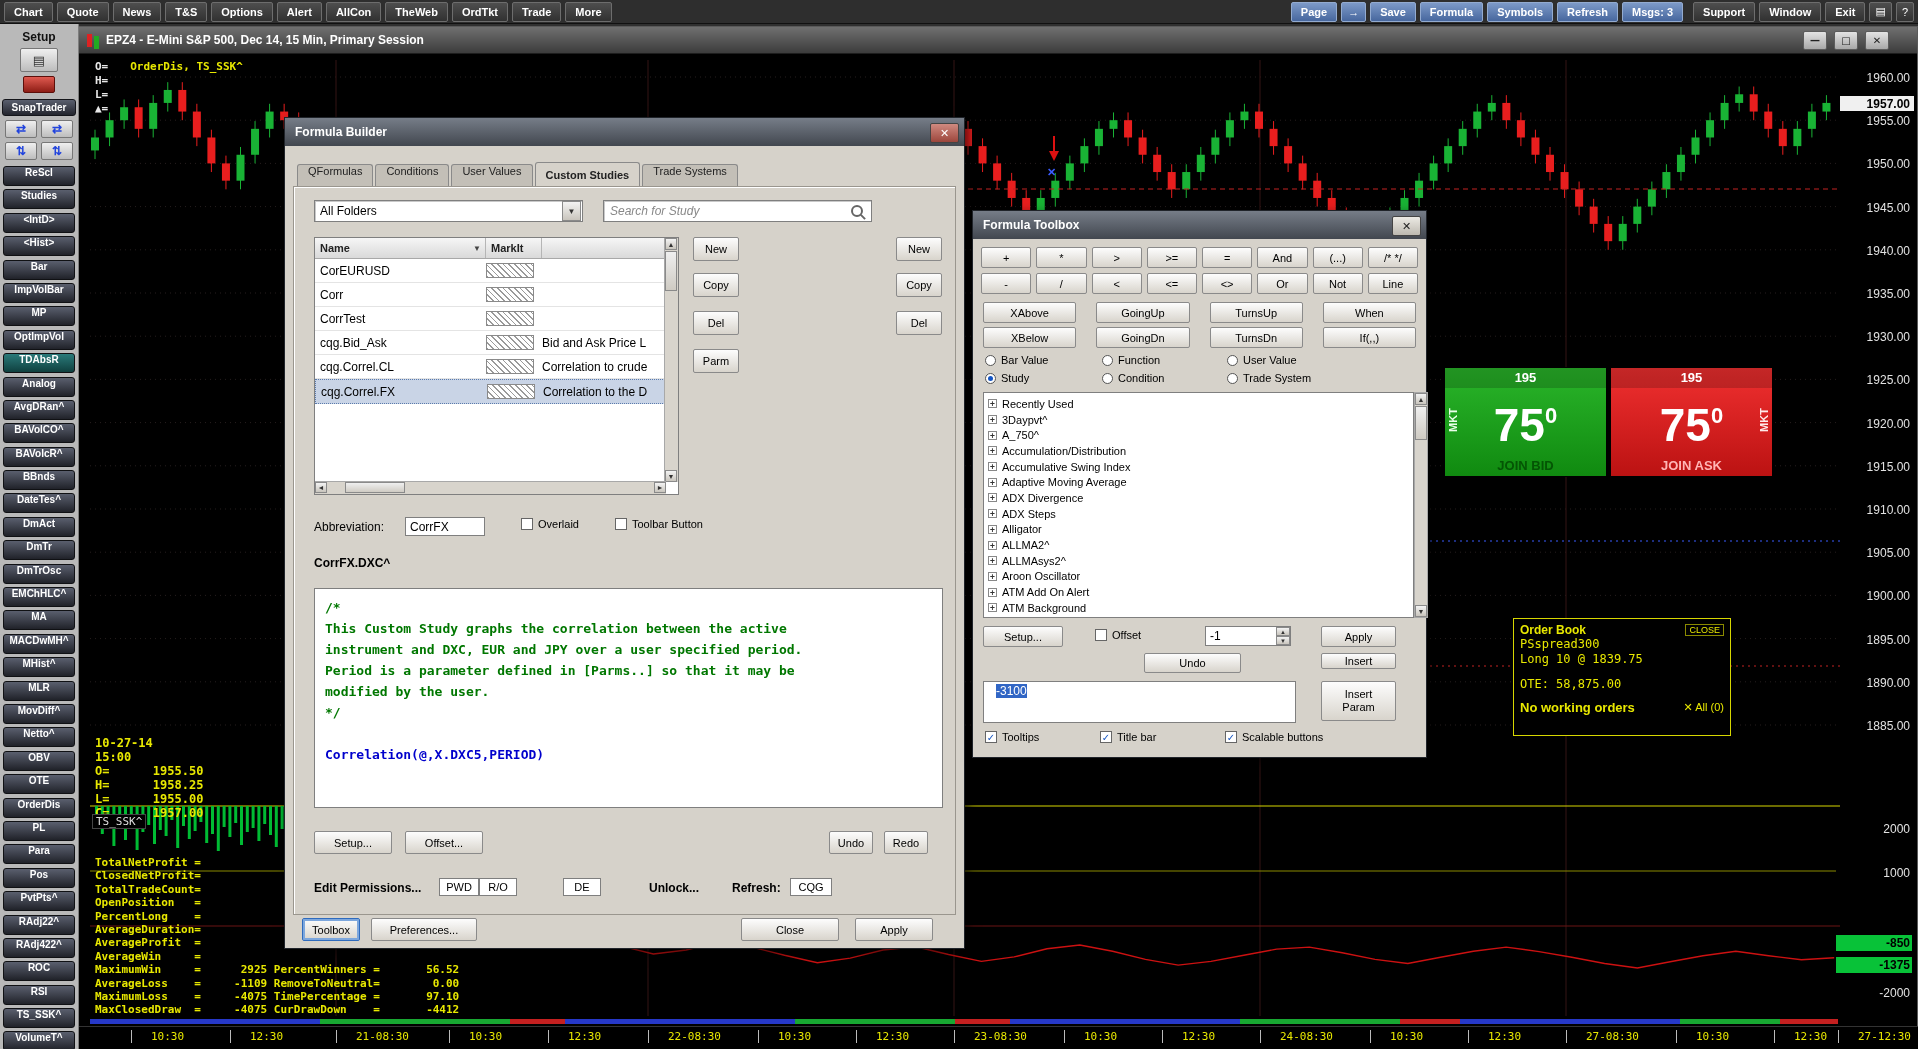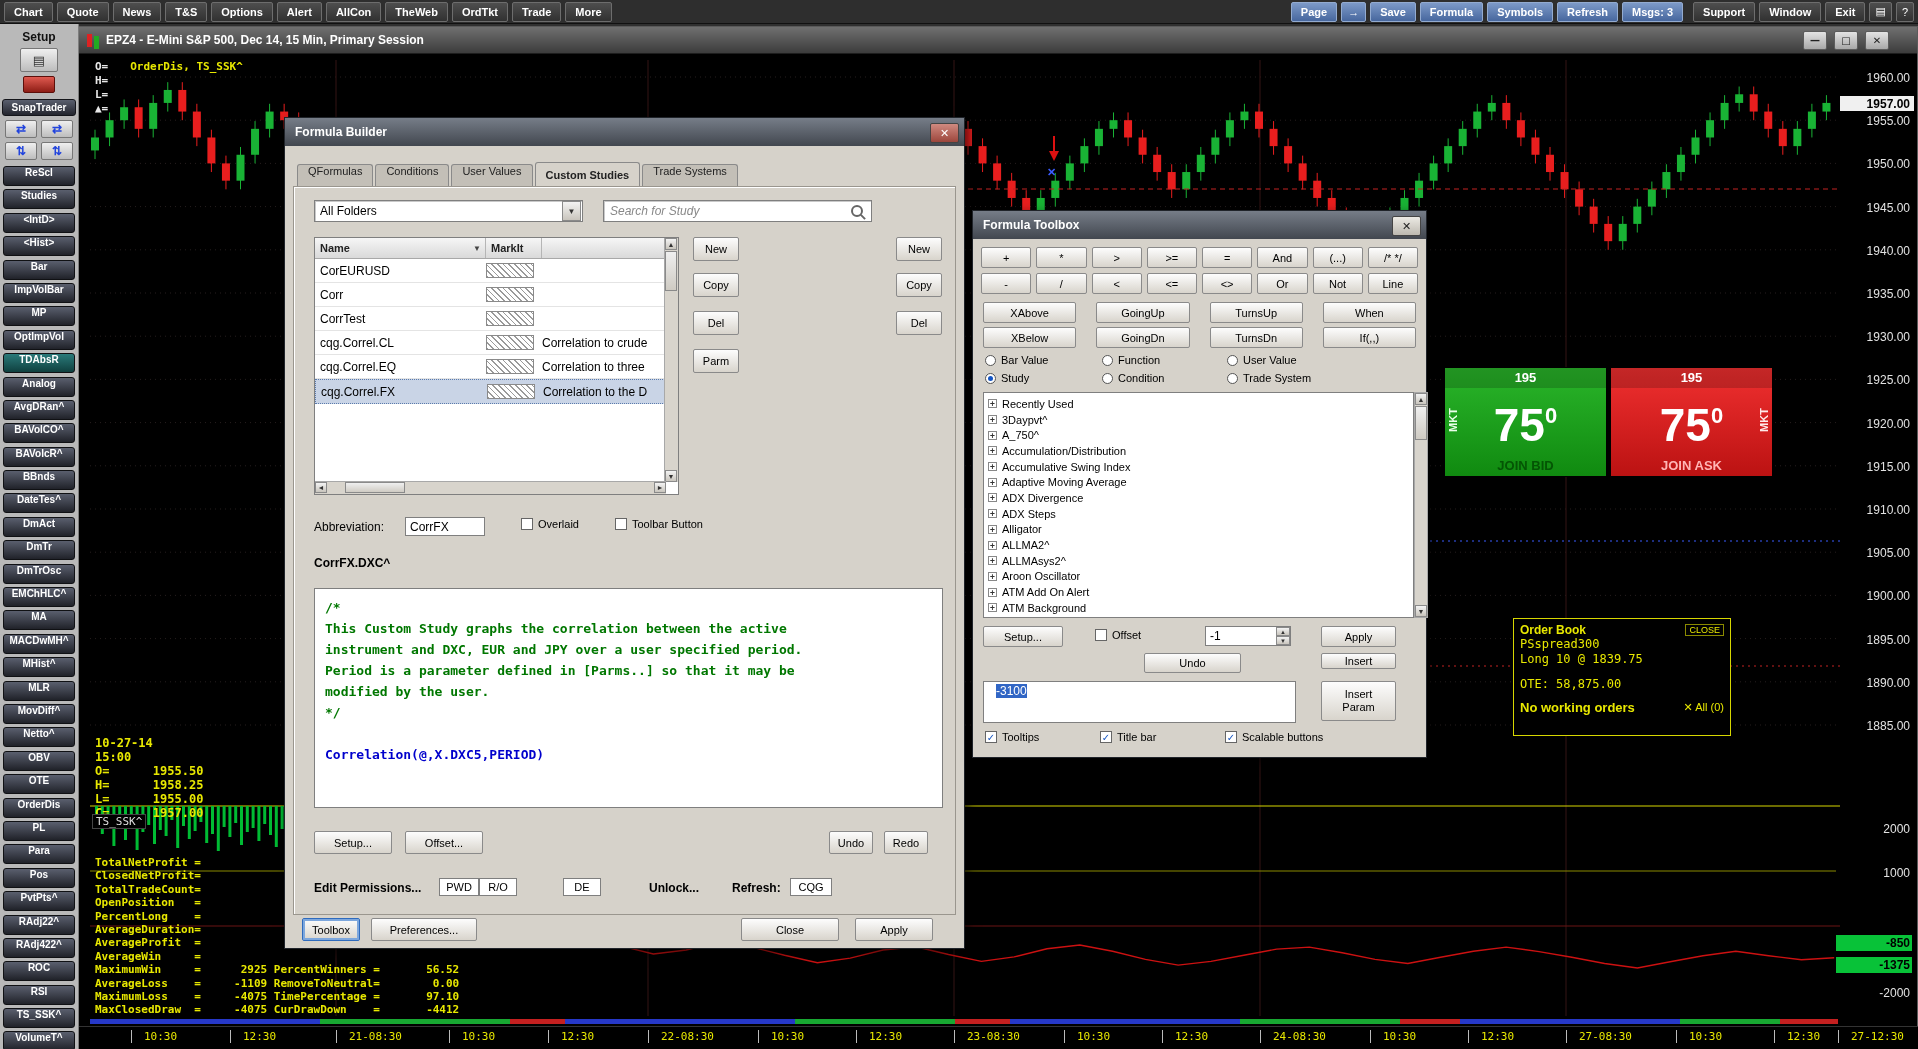"cqg.Bid_Ask" div.trow { html: none -> <div> <div>cqg.Bid_Ask</div> <div> <div></div> </div> <div>Bid and Ask Price L</div> </div> }
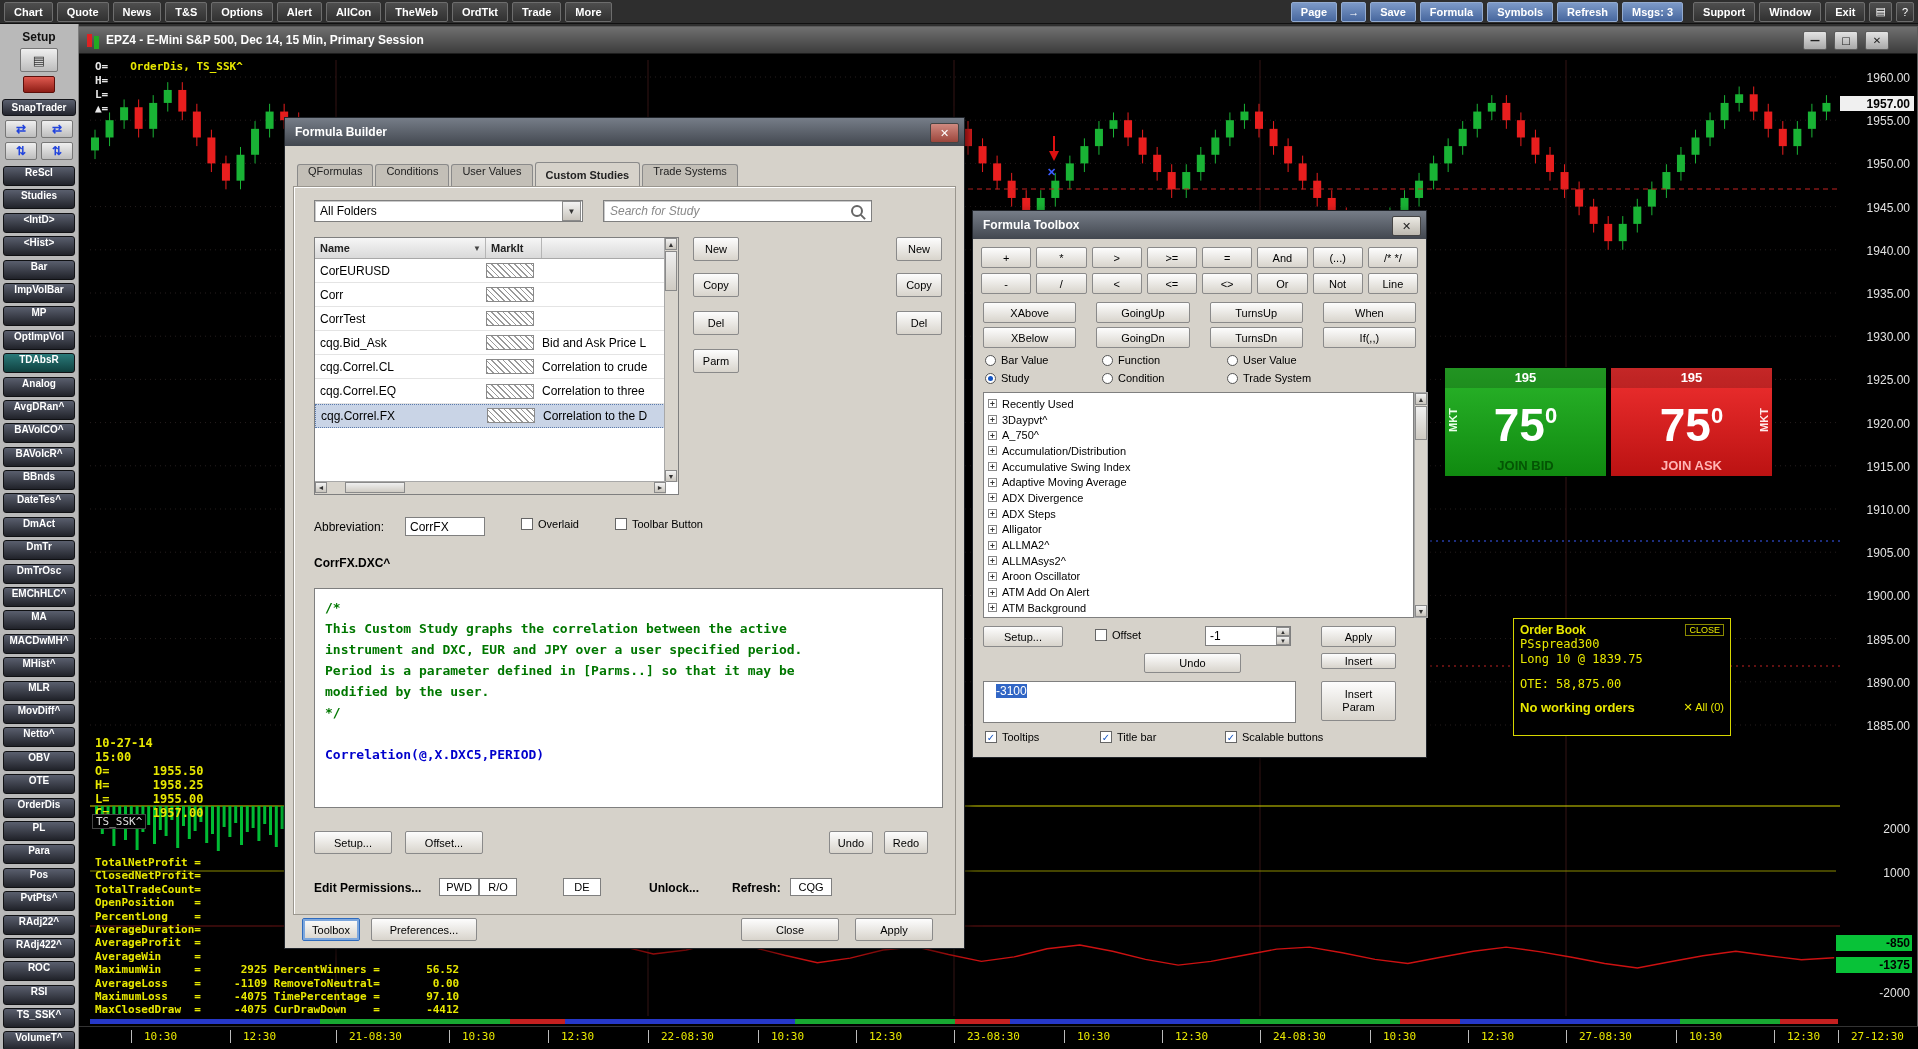"cqg.Correl.EQ" div.trow { html: <div> <div>cqg.Correl.EQ</div> <div> <div></div> </div> <div>Correlation to three</div> </div> -> none }
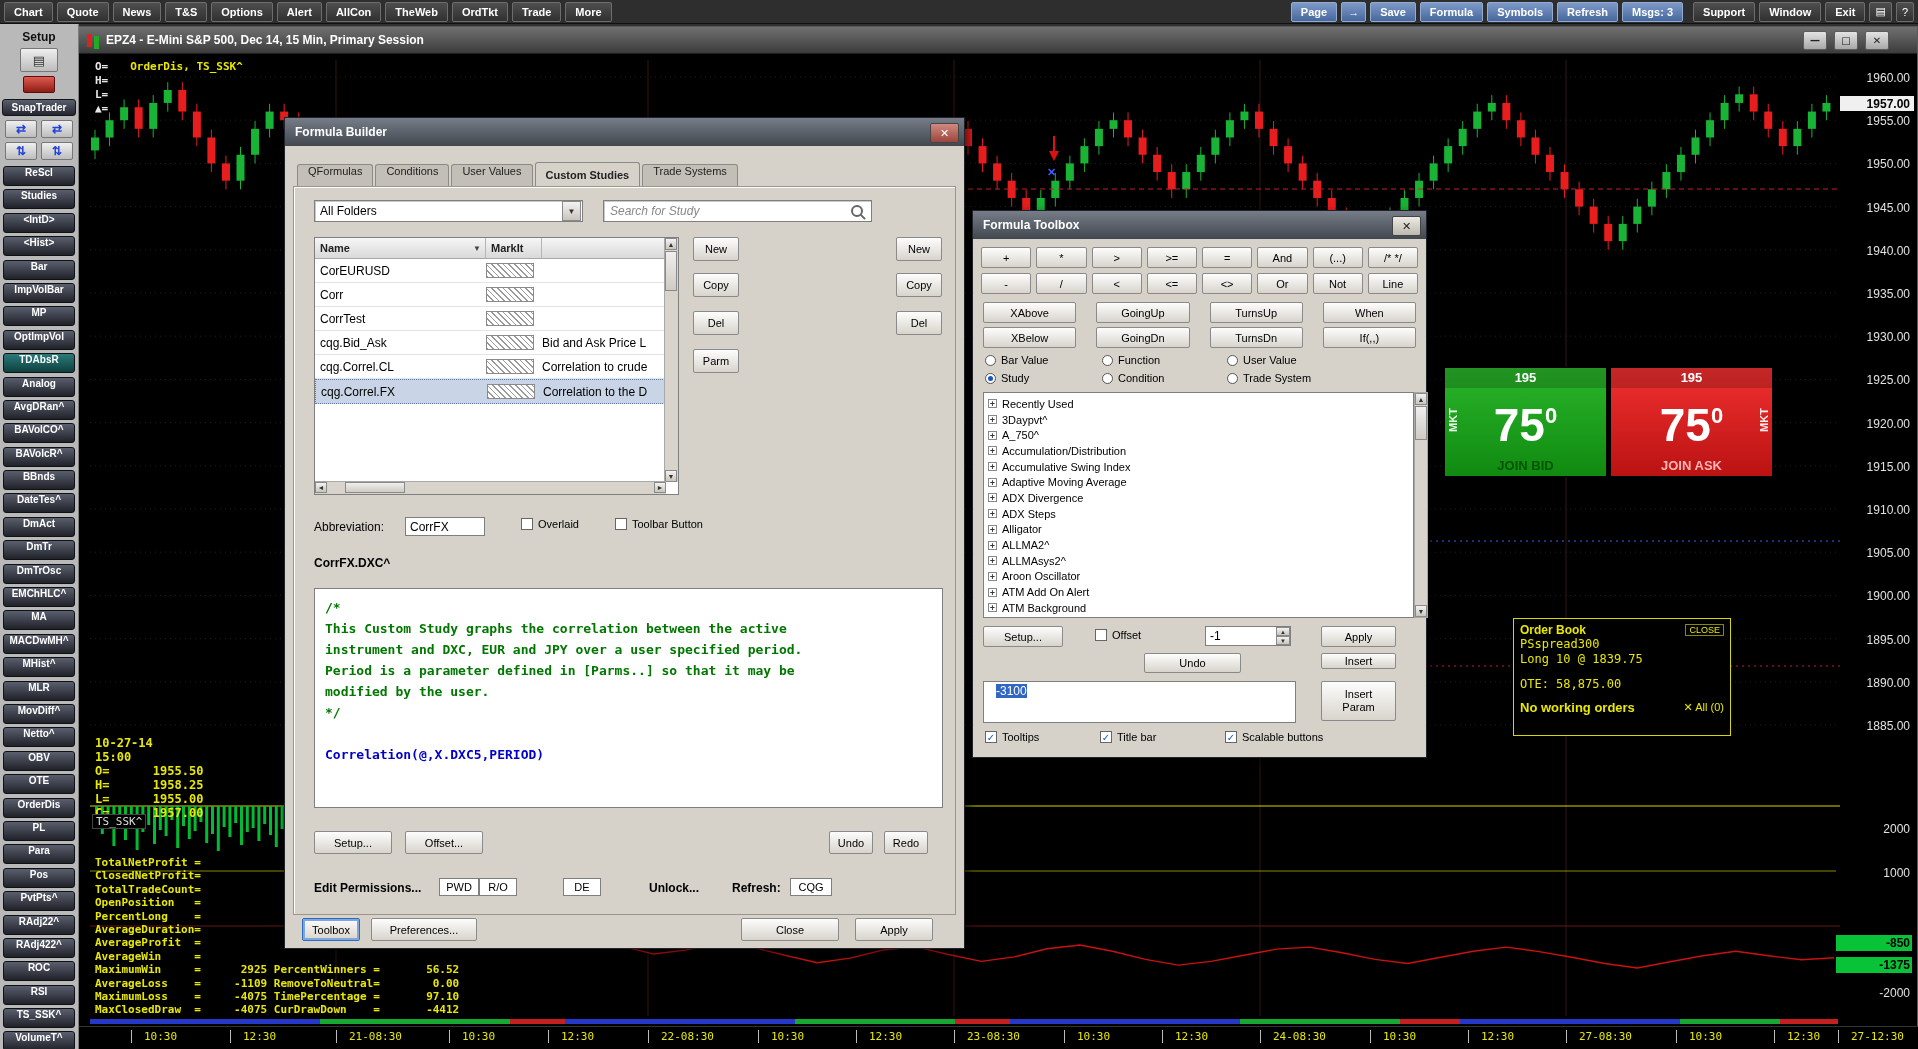"10:30" .tlabel { padding-left: 12px -> 19px }
